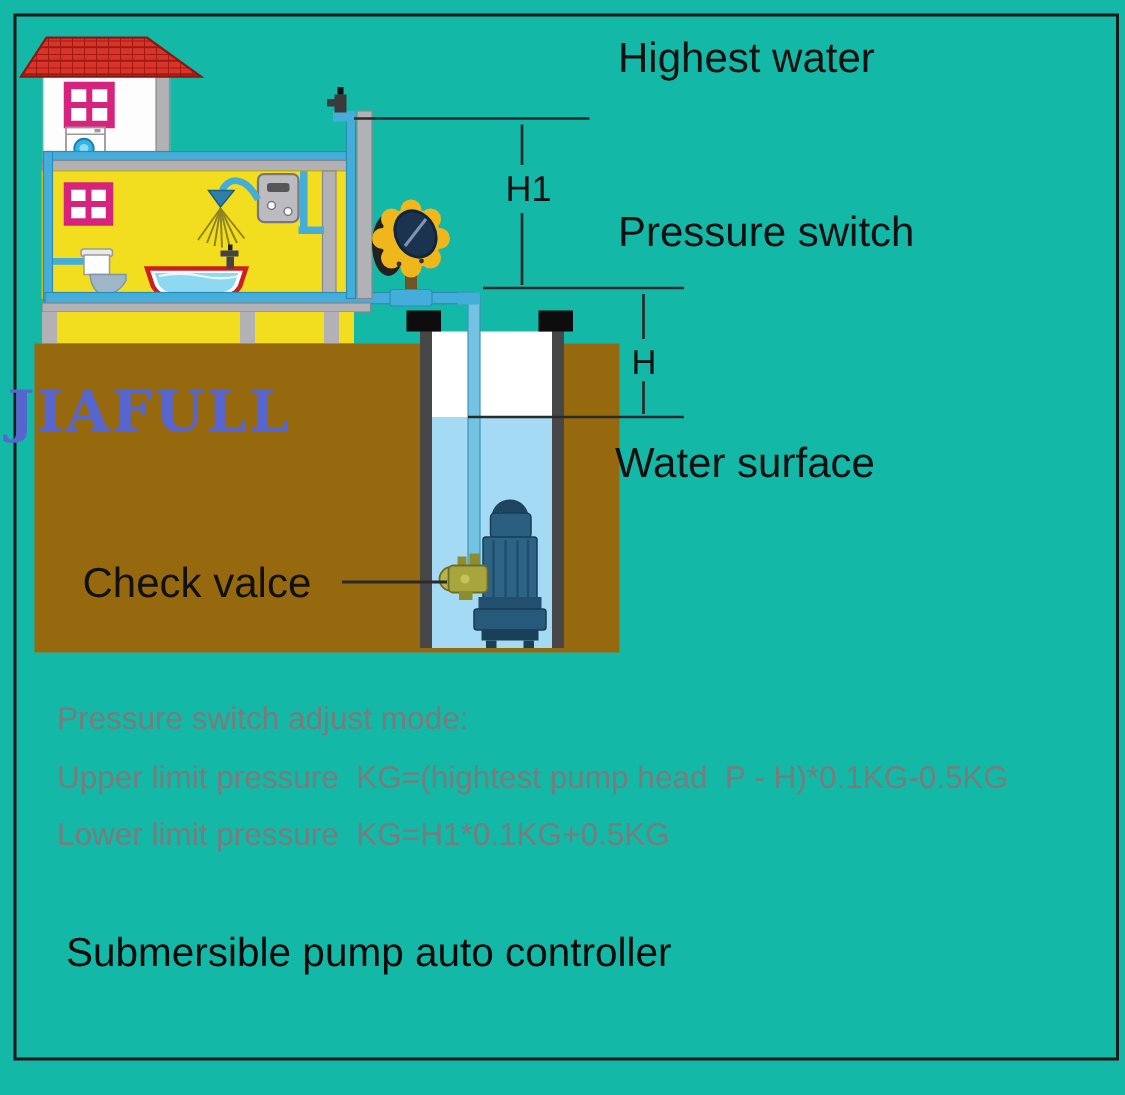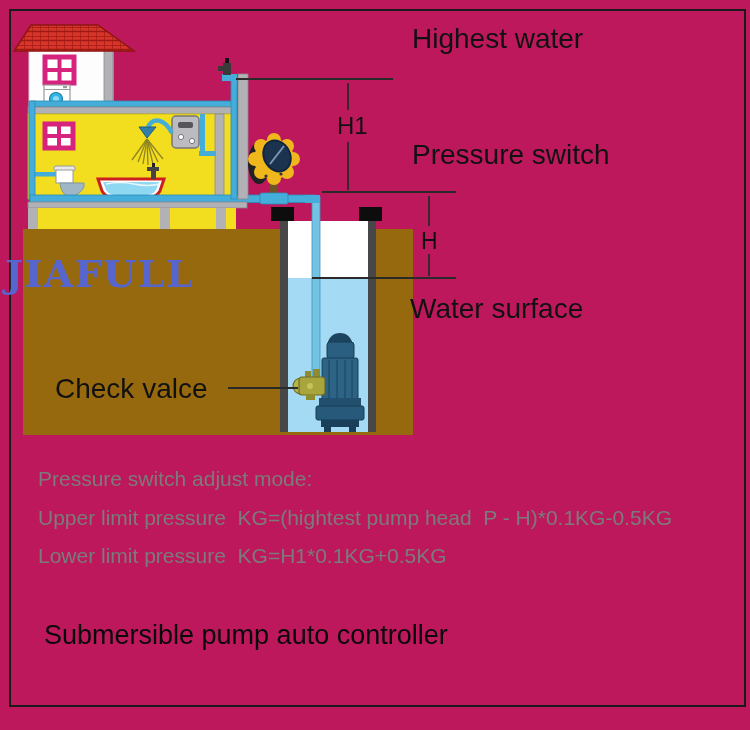"Highest water" .canvas { background: #be185d -> #14b8a6 }
